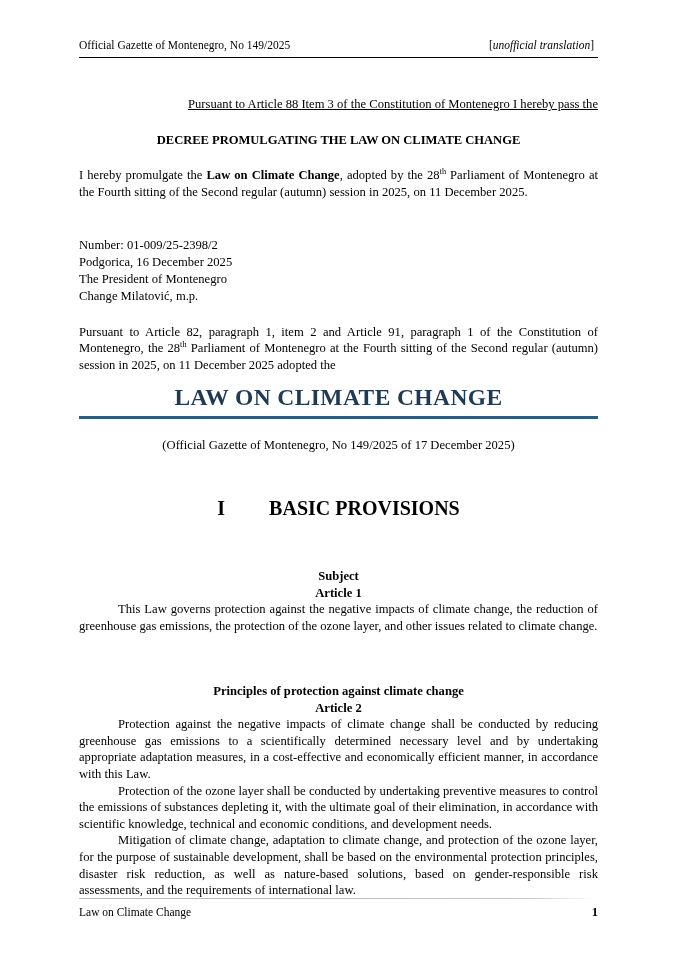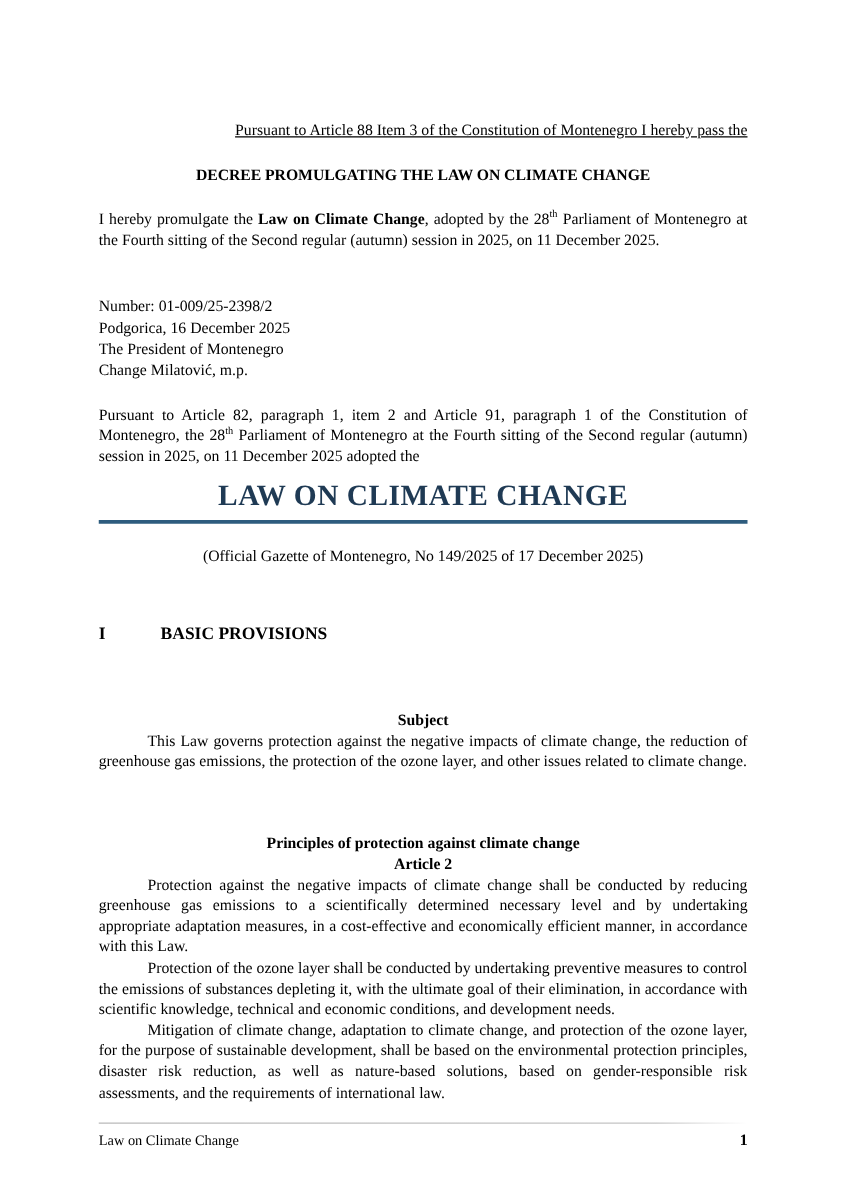"Official Gazette of Montenegro, No" div.doc-header { html: none -> <div> <span>Official Gazette of Montenegro, No 149/2025</span> <span><span>[</span><span>unofficial translation</span><span>]</span></span> </div> }
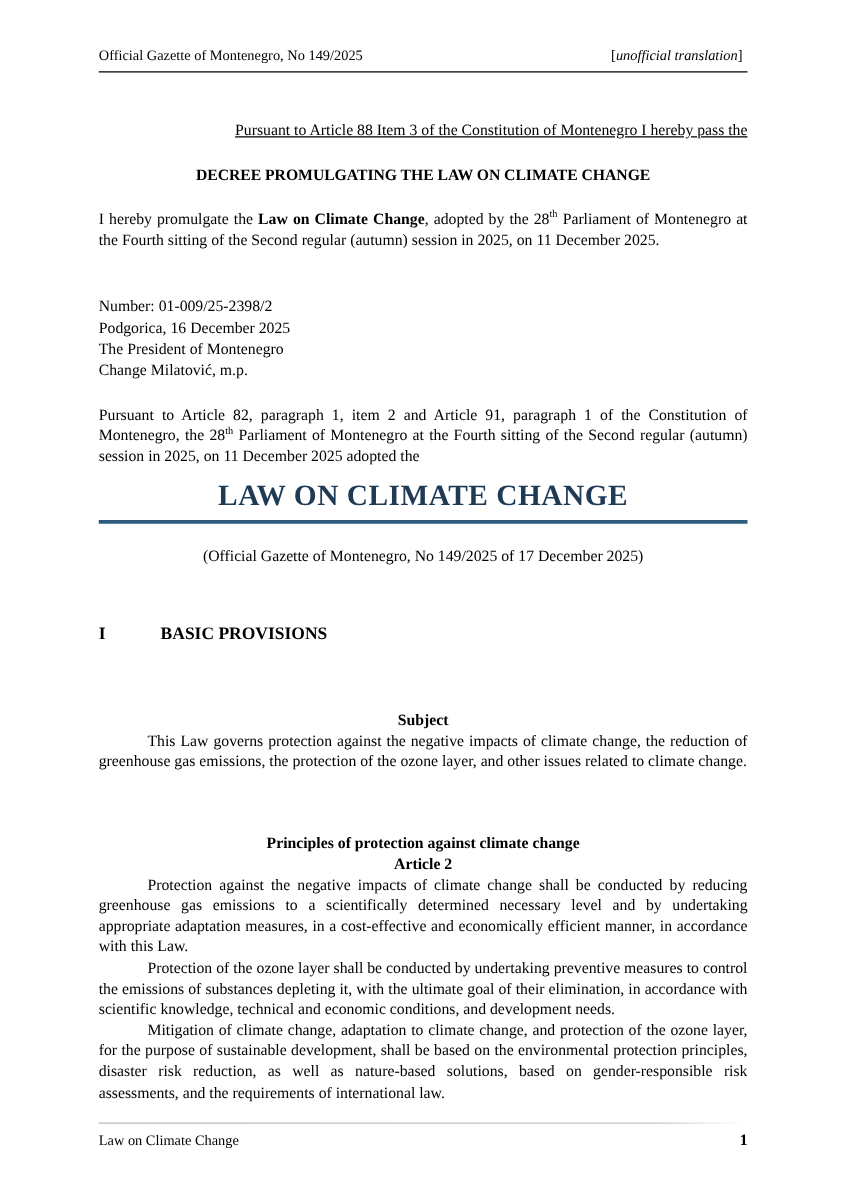"I BASIC PROVISIONS" .chapter { font-size: 14px -> 20px; text-align: none -> center }
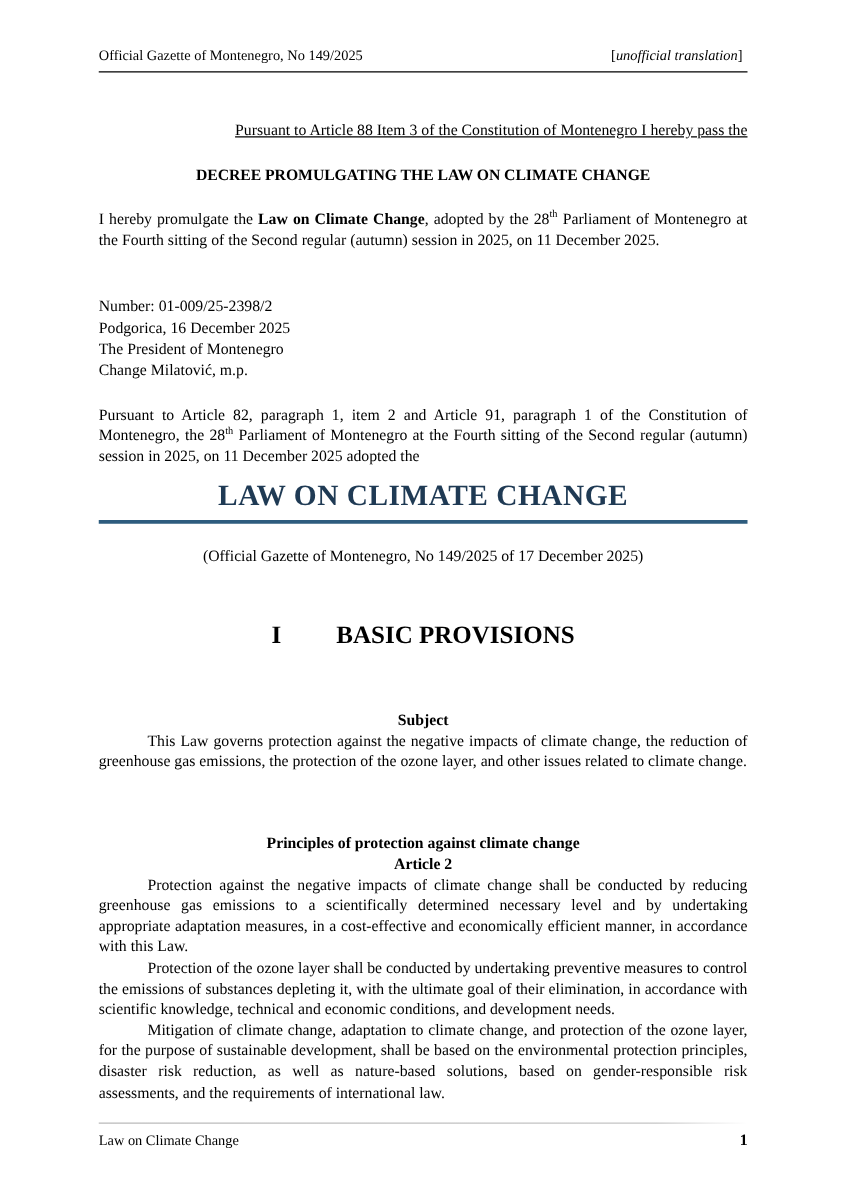"Article 1" div.art-number { html: none -> <div>Article 1</div> }
